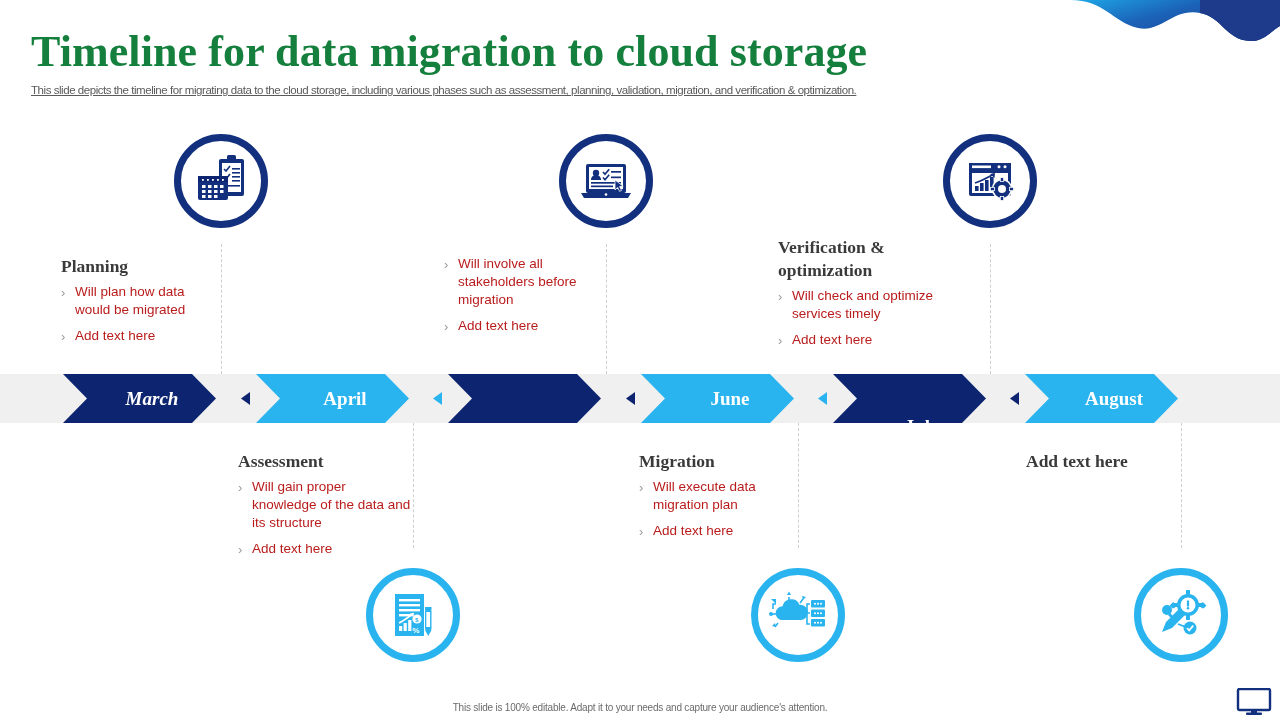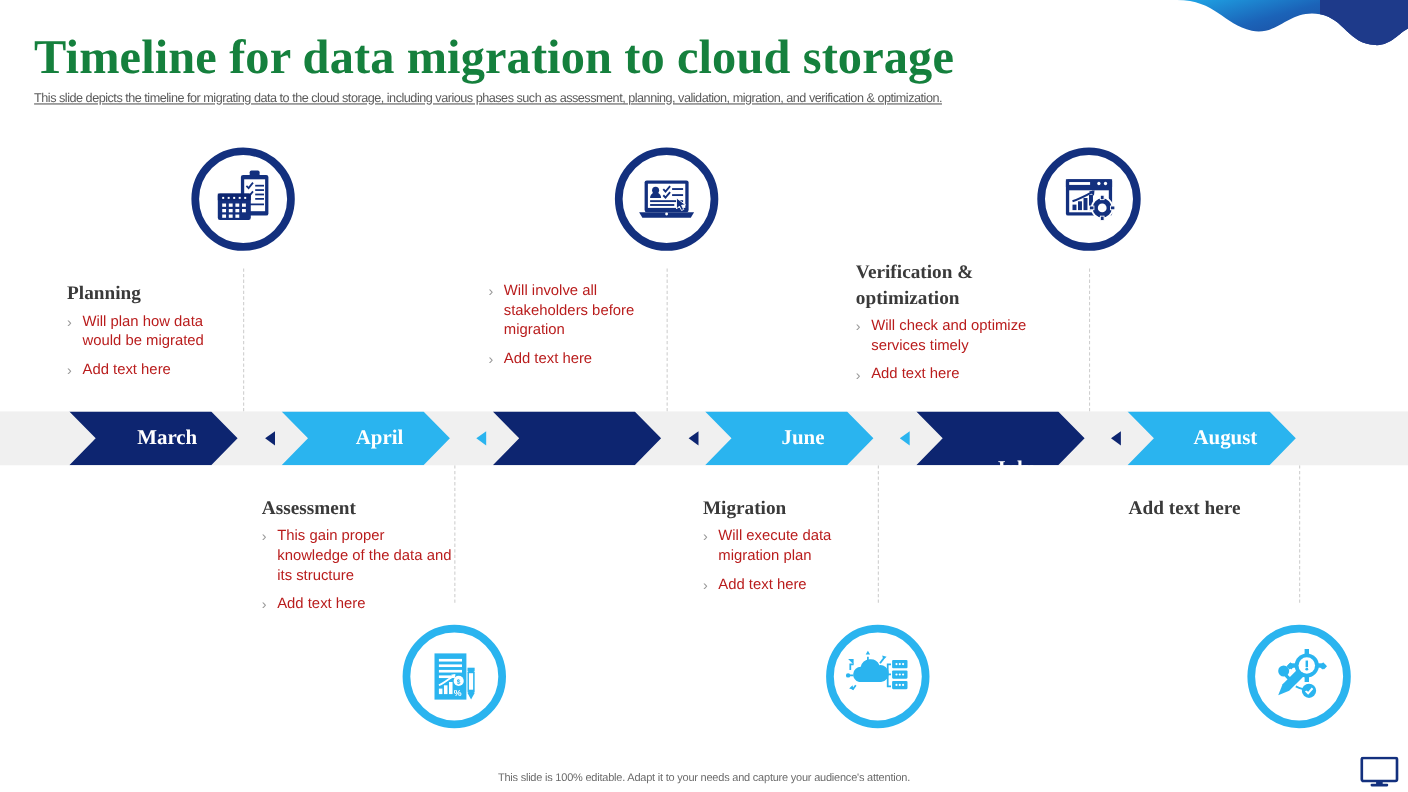"March" div.month-label { font-style: none -> italic }
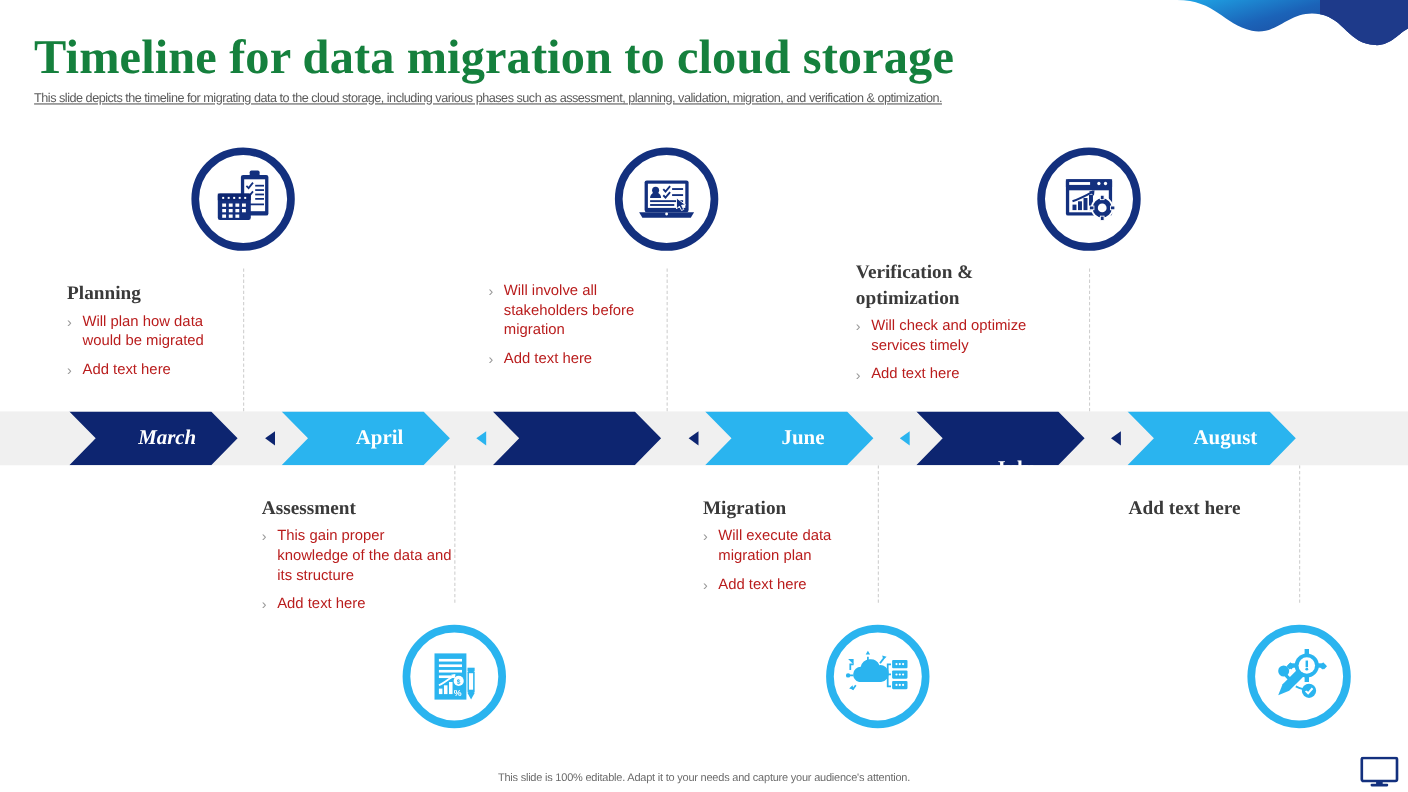"This gain proper knowledge of" span.bullet-text { text: This -> Will }
